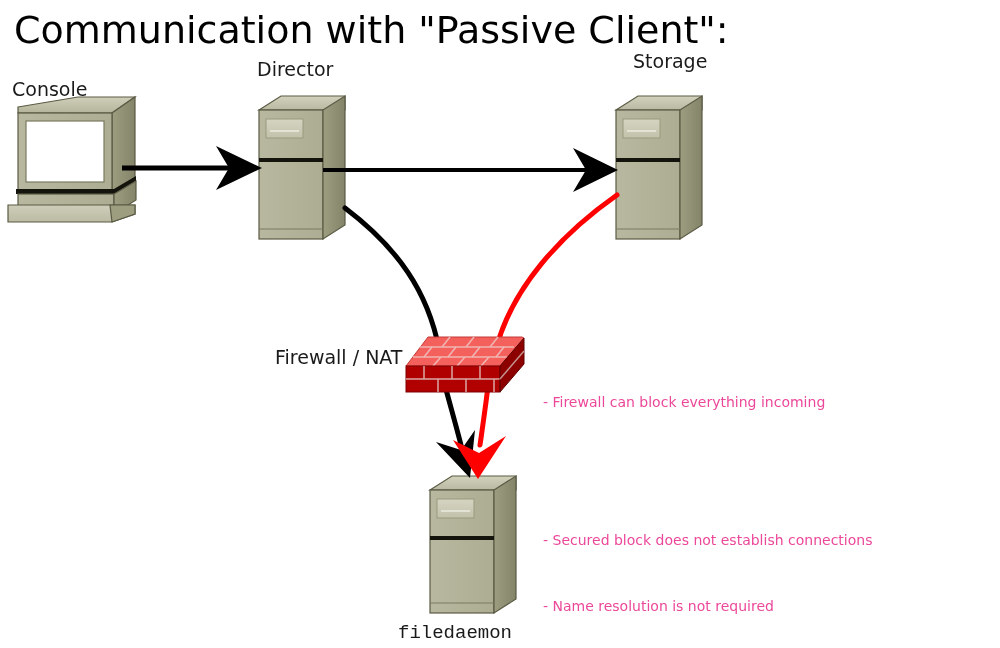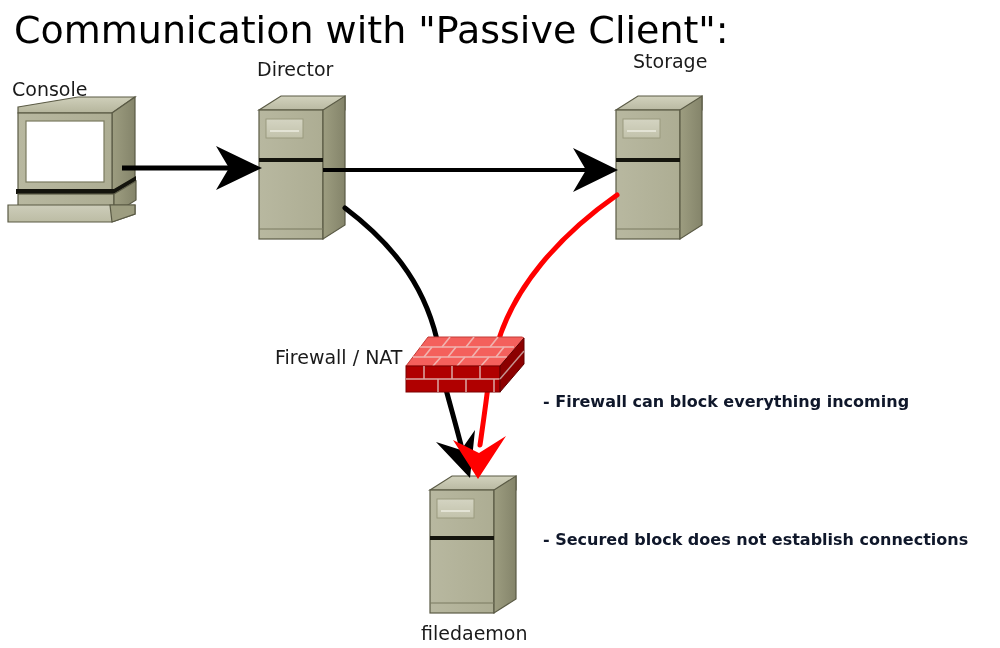"- Firewall can block everything" .note { color: #0f172a -> #ec4899; font-size: 16px -> 14px; font-weight: bold -> none }
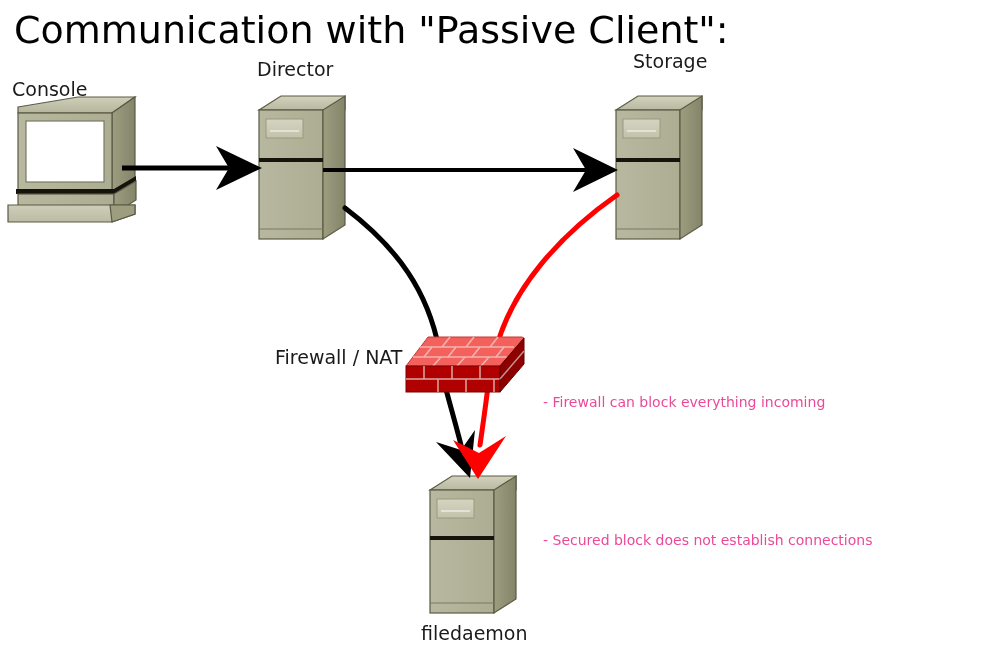"- Name resolution is not" div { html: none -> <div>- Name resolution is not required</div> }
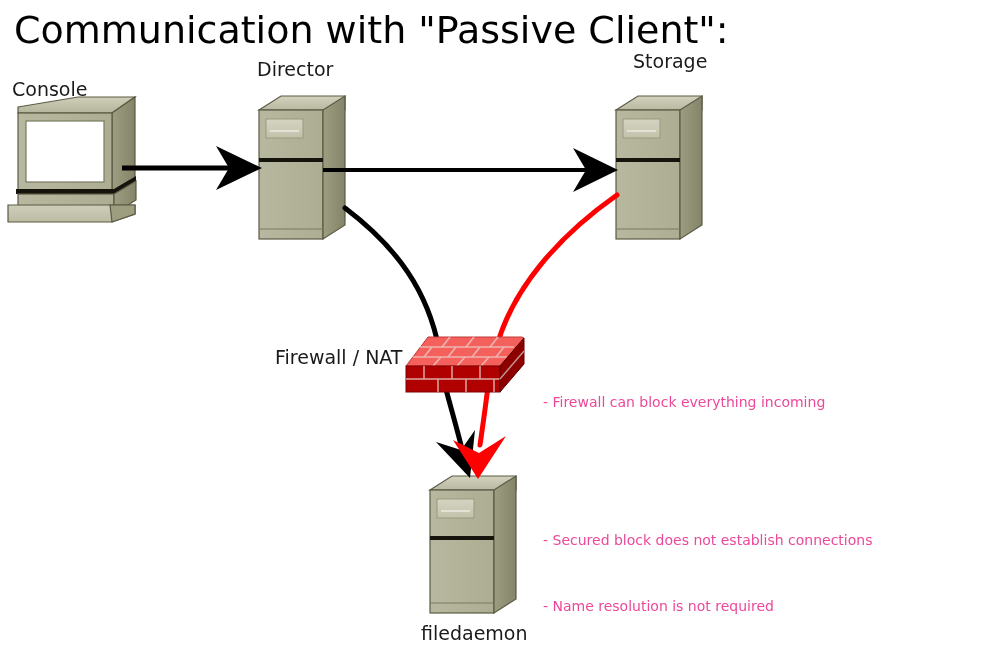"filedaemon" div.txt { font-family: none -> Liberation Mono, monospace; left: 421px -> 398px }
